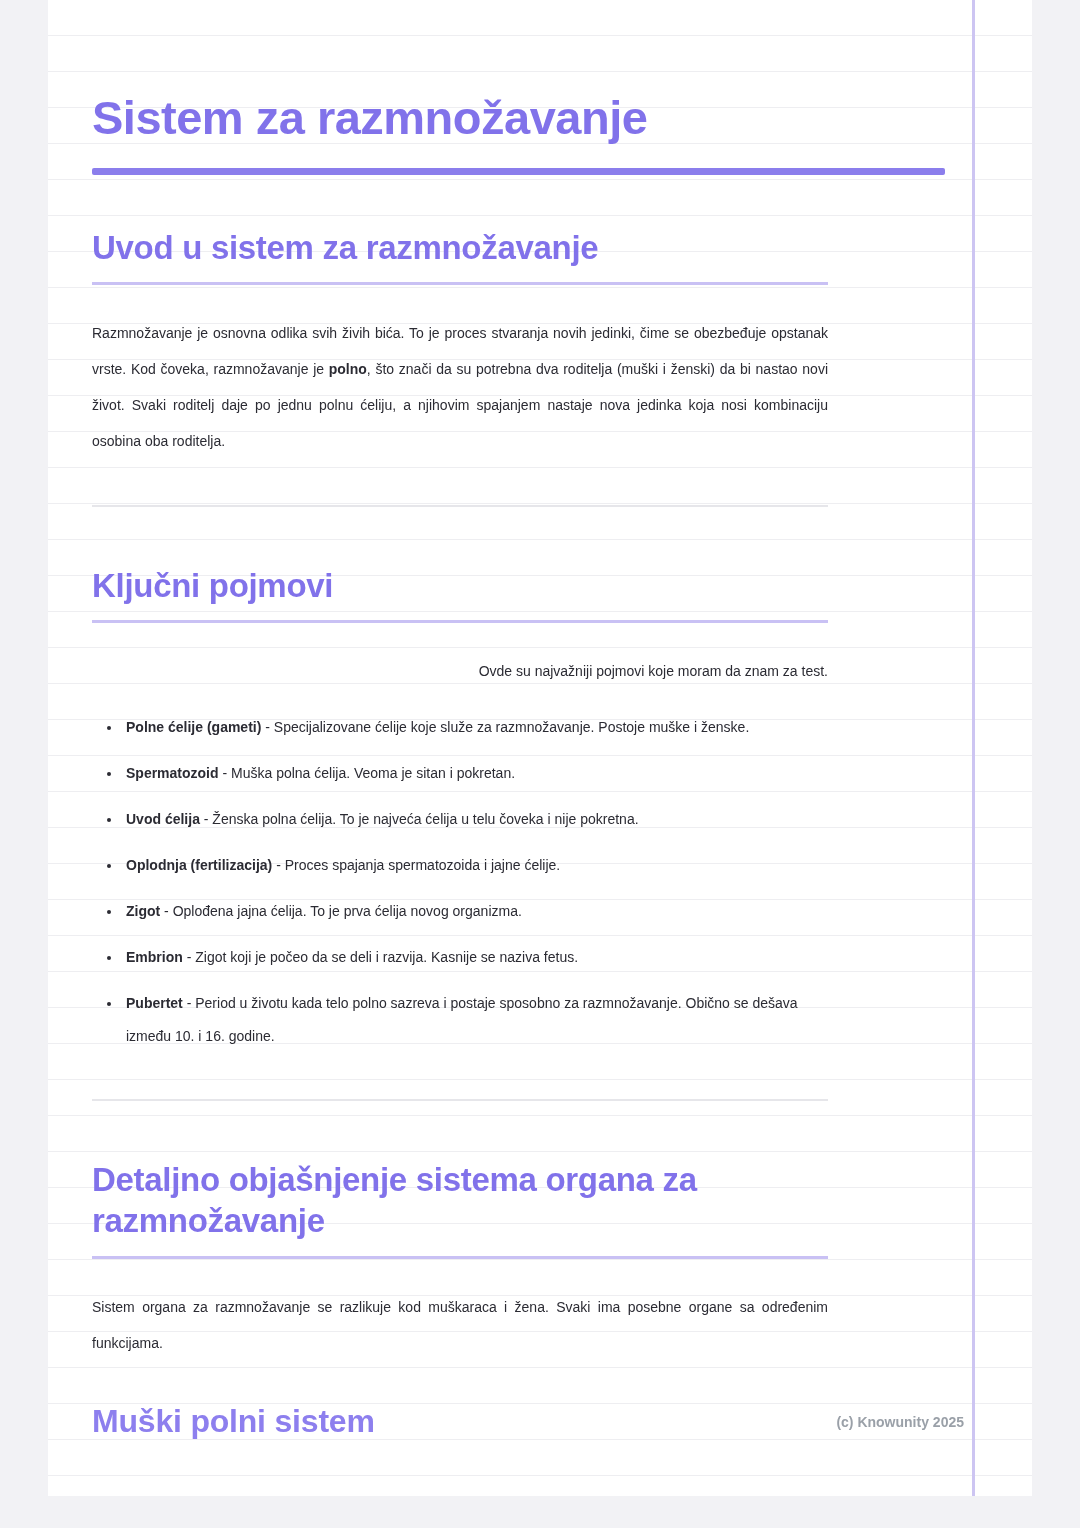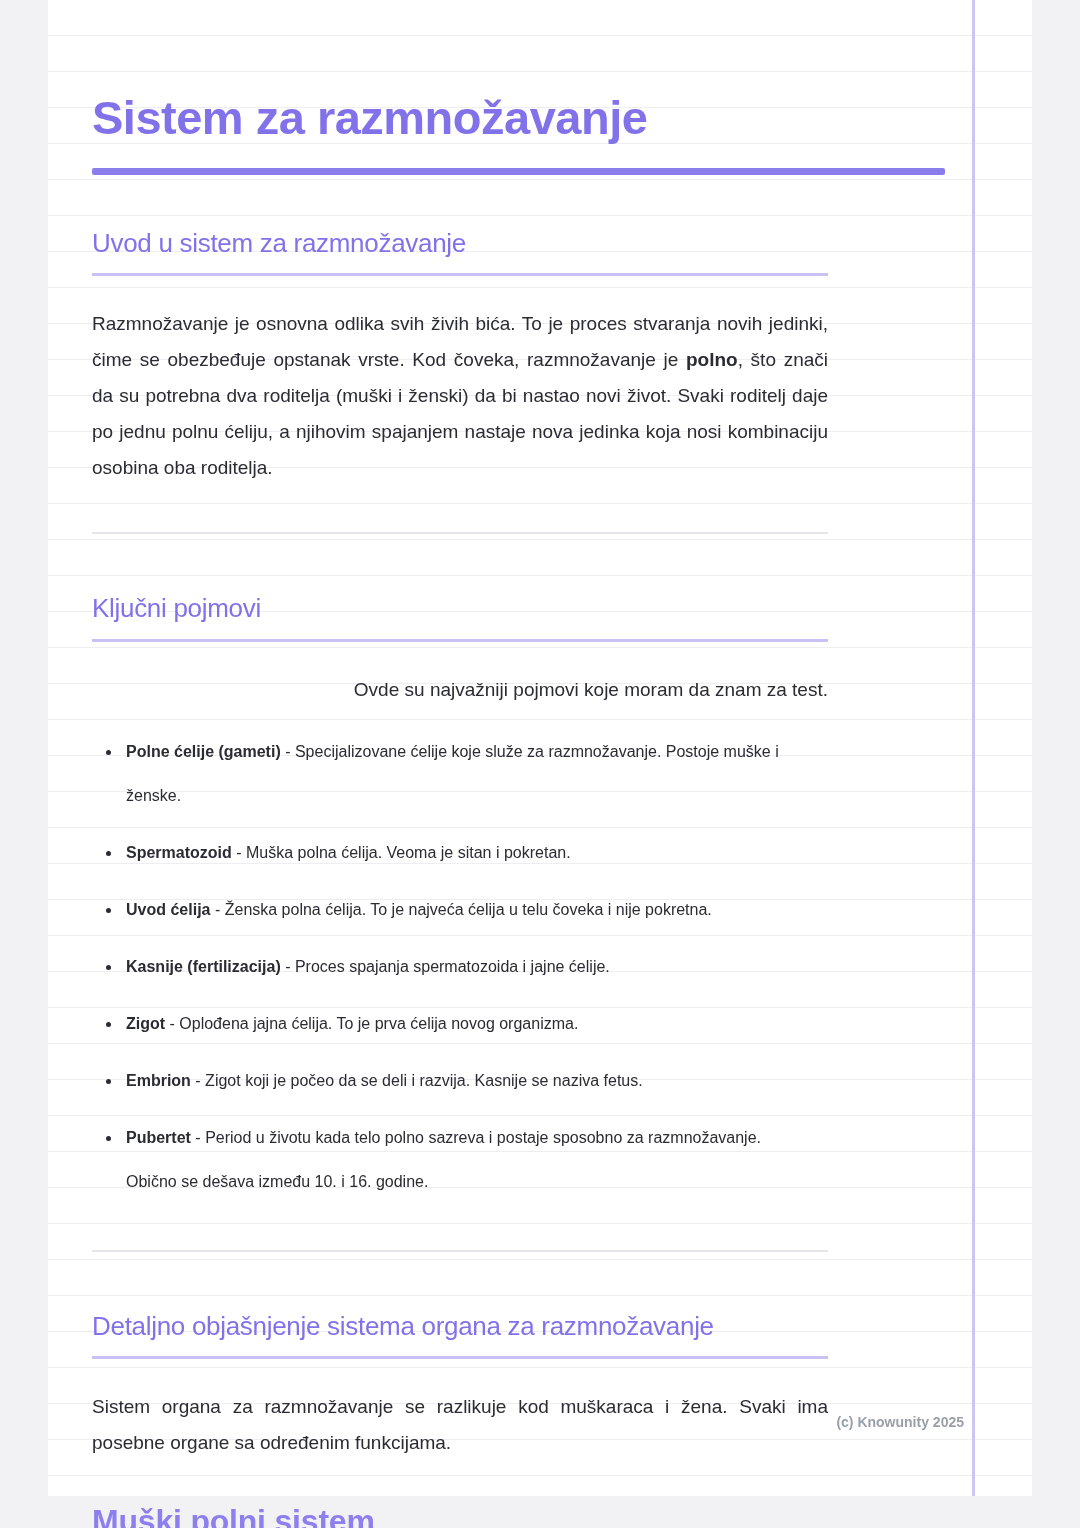"Uvod u sistem za razmnožavanje" h2 { font-size: 26px -> 33px; font-weight: 400 -> 700 }
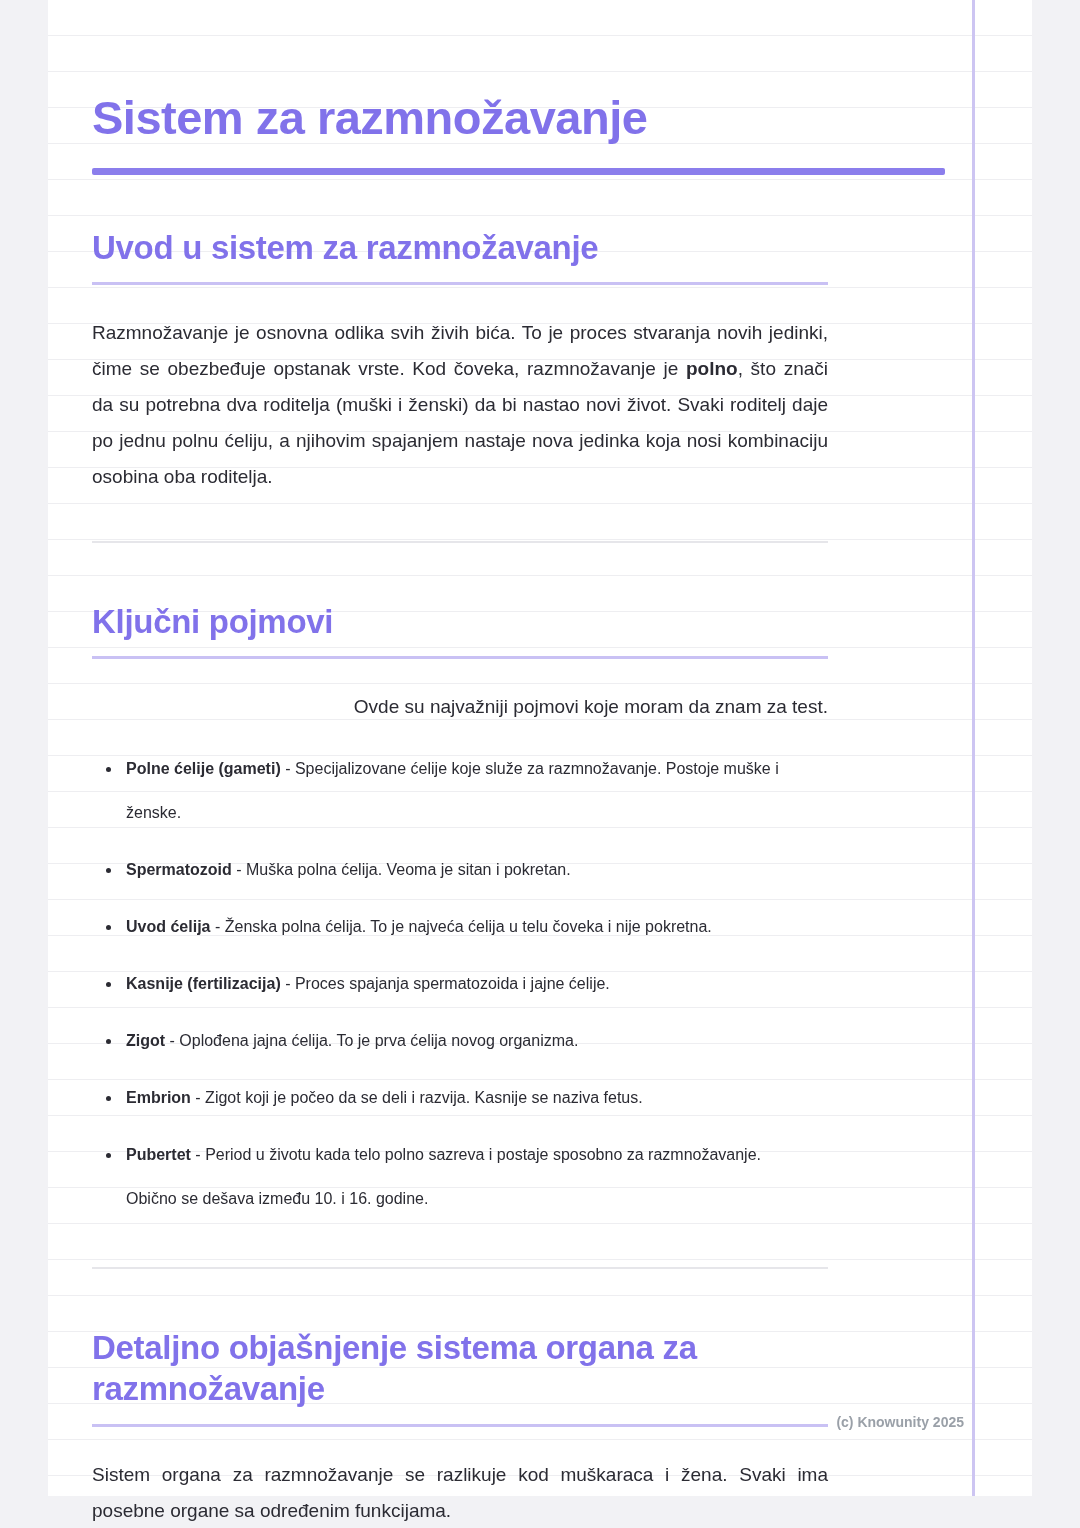"Razmnožavanje je osnovna odlika svih" p.body-text { font-size: 19px -> 14px }
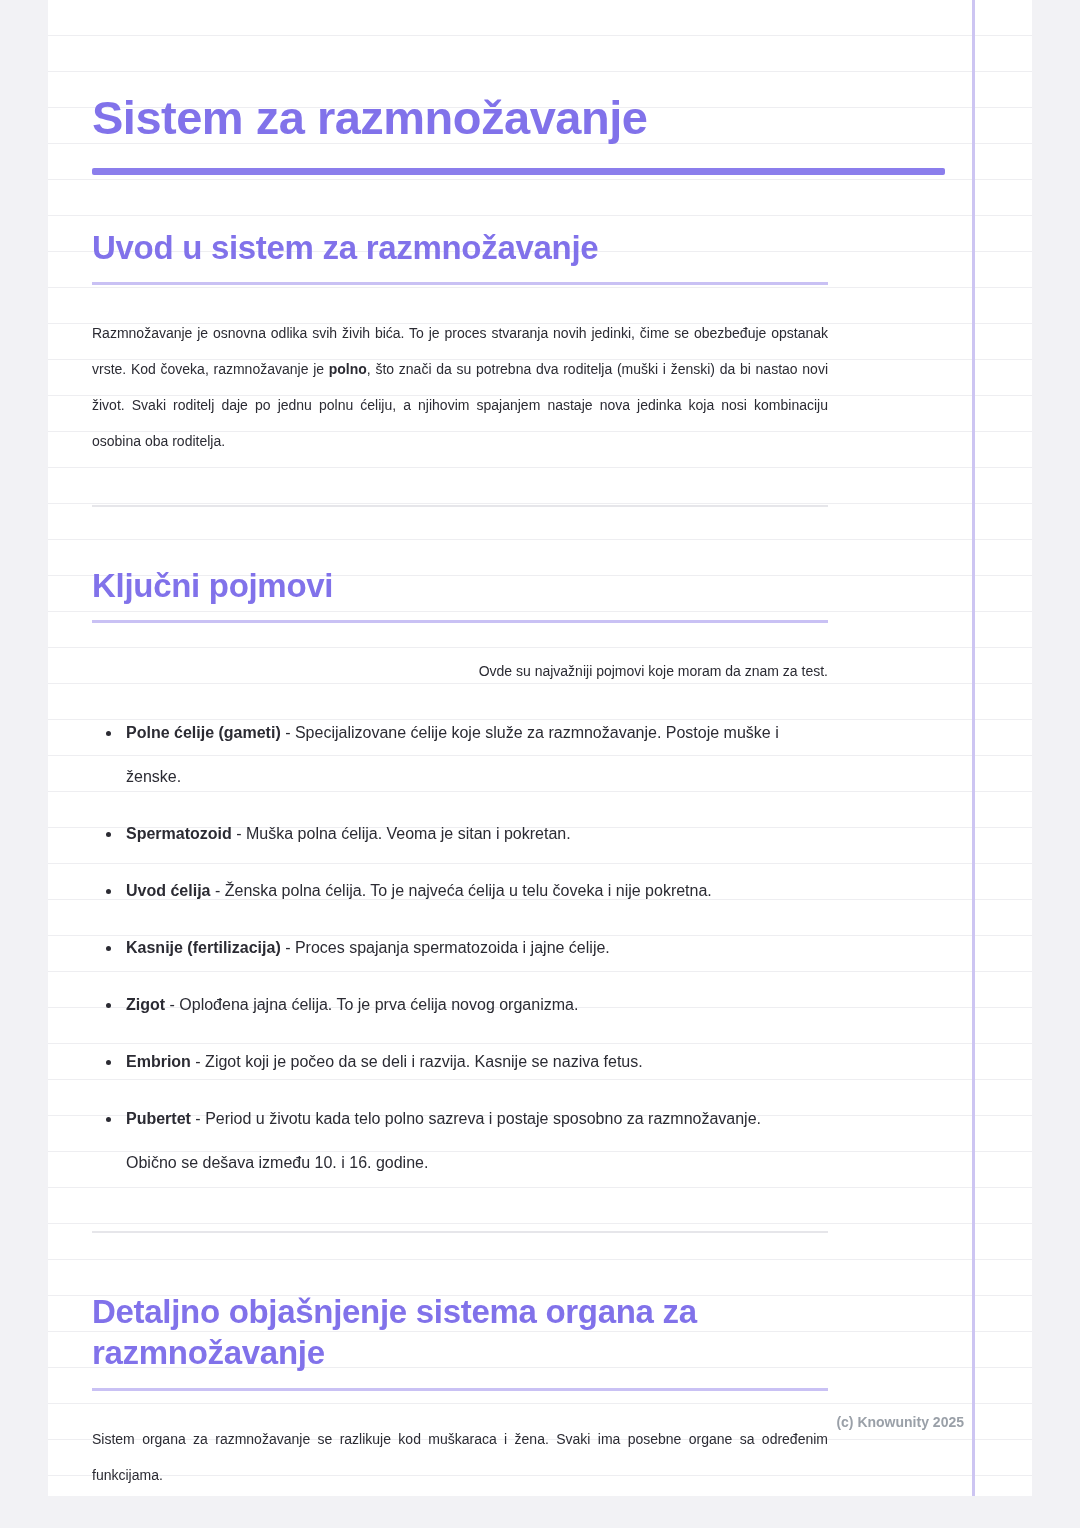"Polne ćelije (gameti) - Specijalizovane" ul.terms li { font-size: 16px -> 14px; line-height: 44px -> 33px }
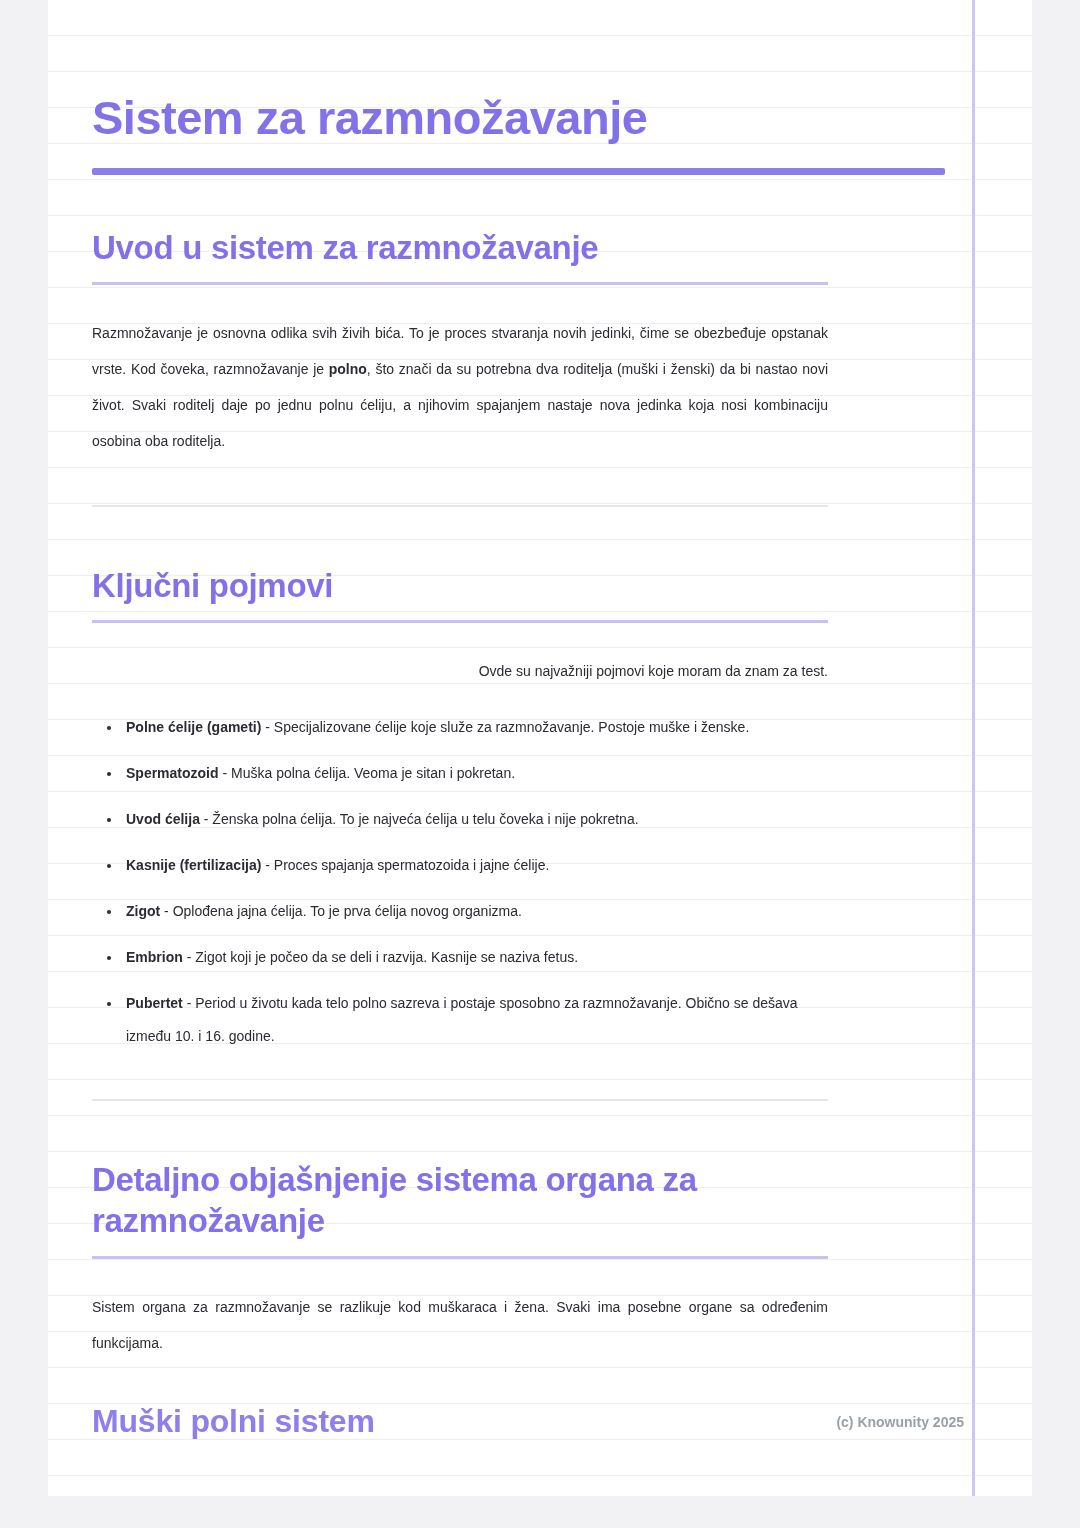"Kasnije (fertilizacija)" strong { text: Kasnije -> Oplodnja }
